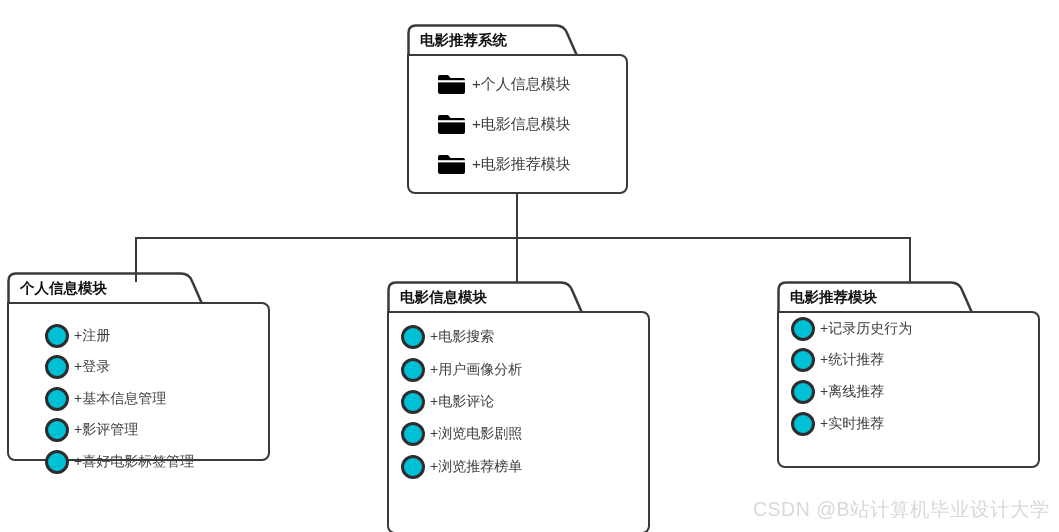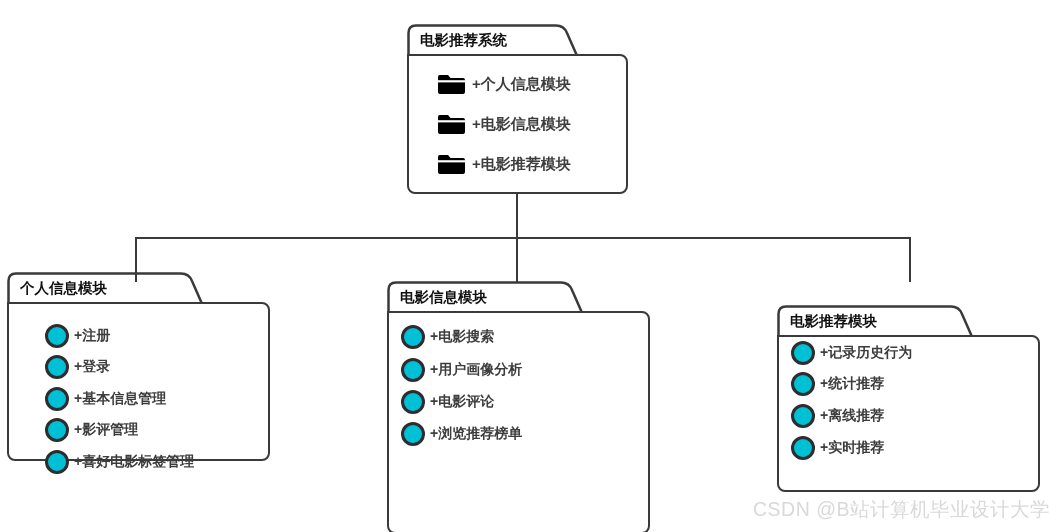"+个人信息模块" .pkg-body { font-weight: bold -> none }
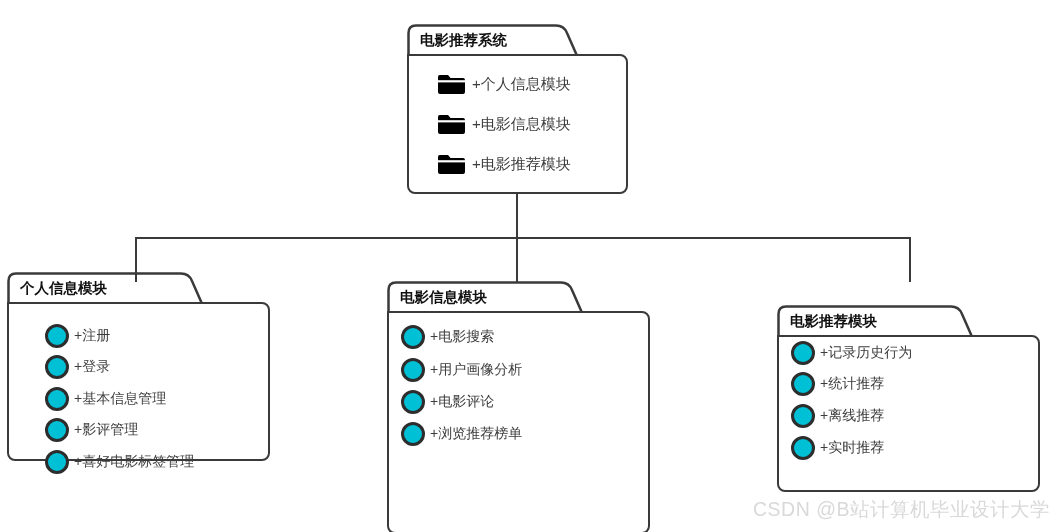"电影推荐模块" div.pkg { margin-top: 24px -> none }
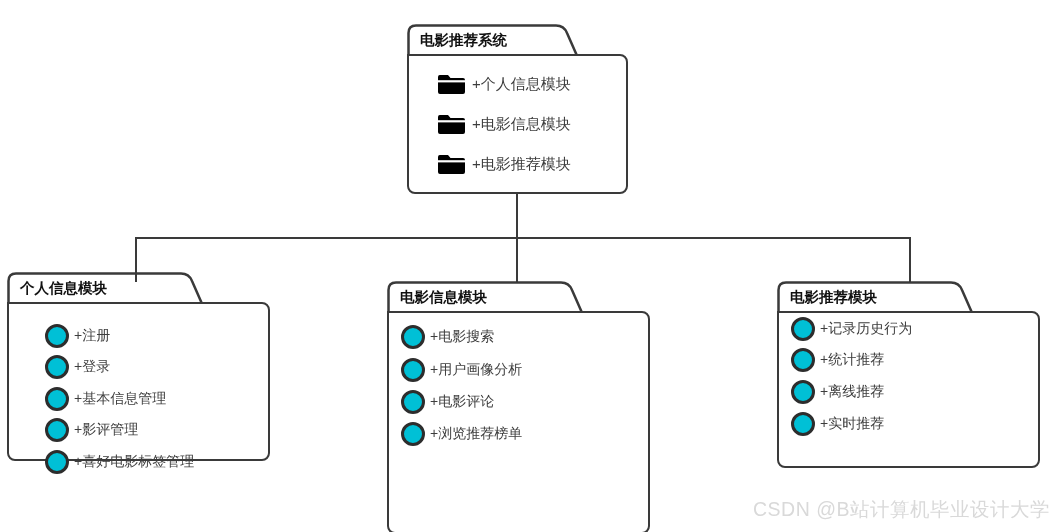"+浏览电影剧照" div.item-row { html: none -> <div> <span></span> <span>+浏览电影剧照</span> </div> }
